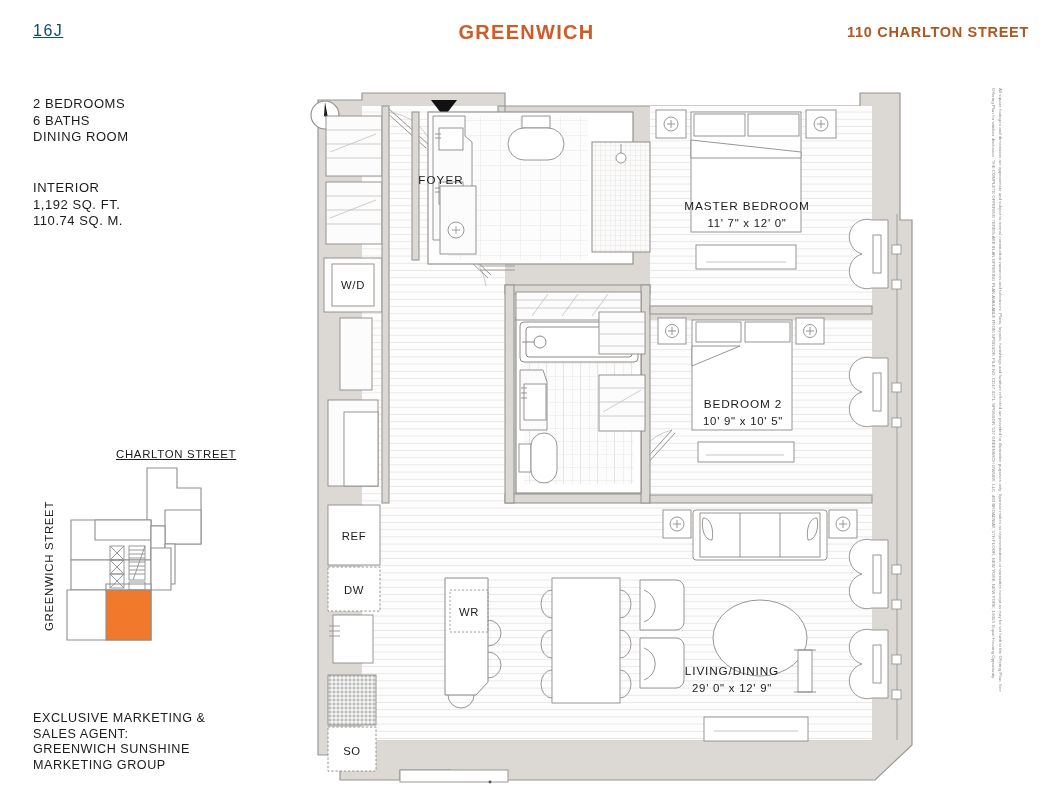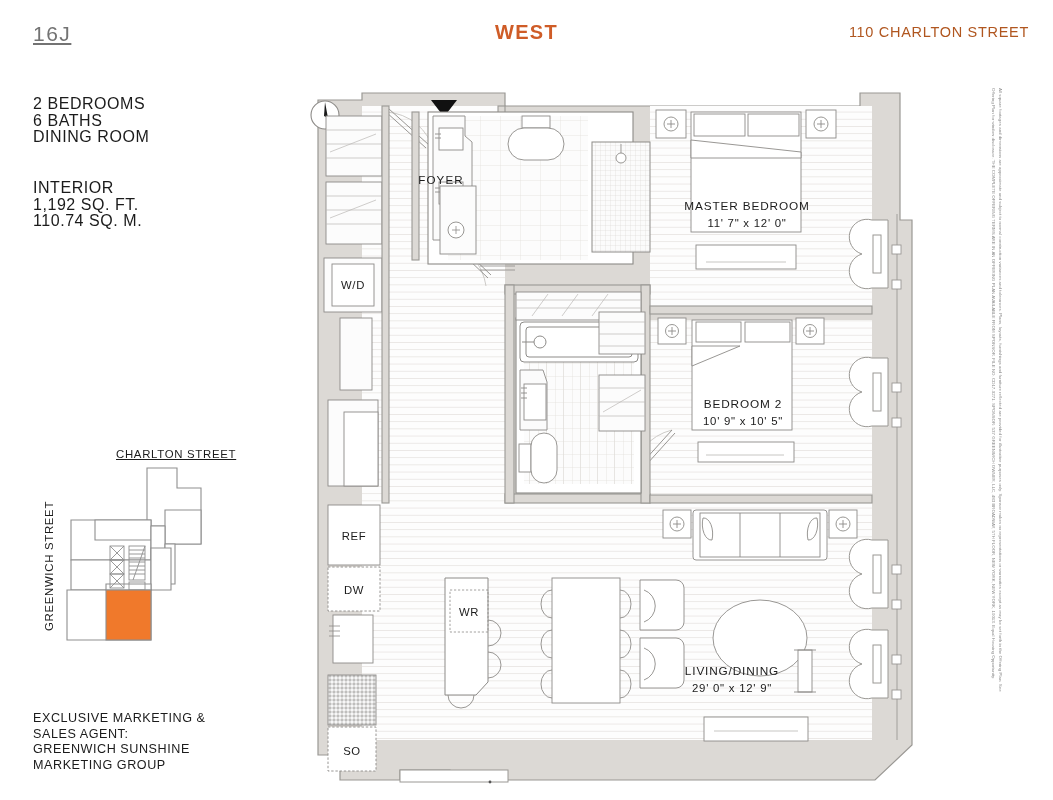"16J" #unit-number { color: #737373 -> #0c4a6e; font-size: 21px -> 16px }
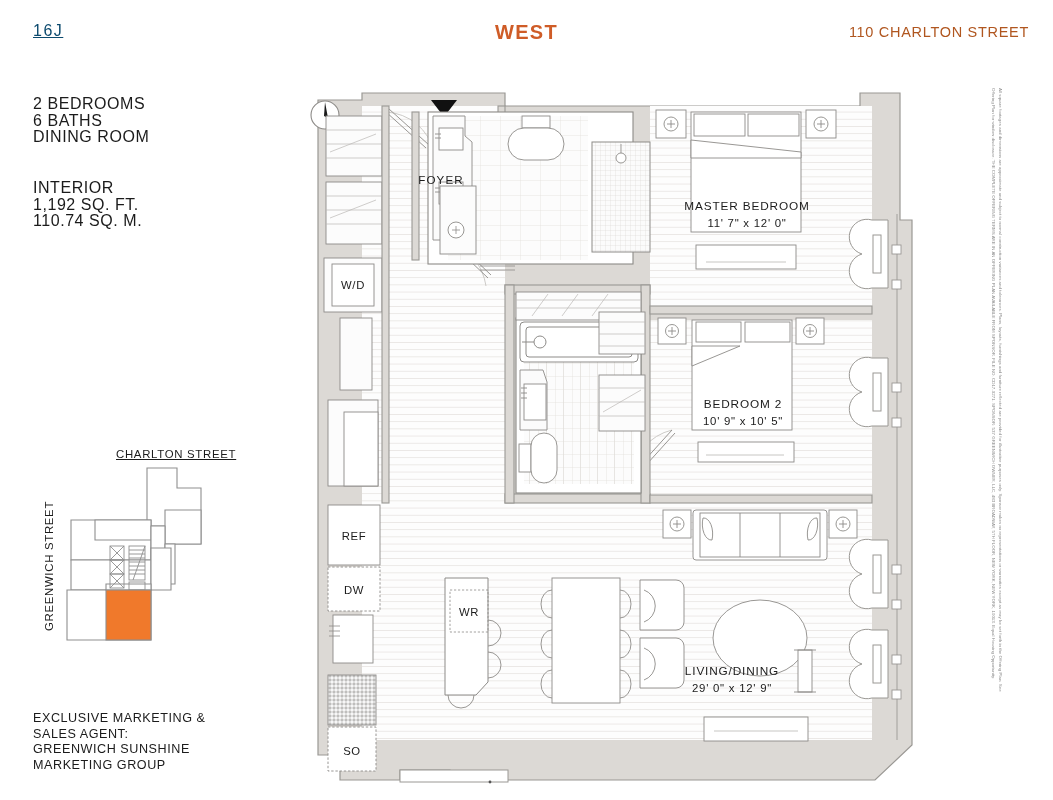"GREENWICH" span.brand-line { html: none -> <span>GREENWICH</span> }
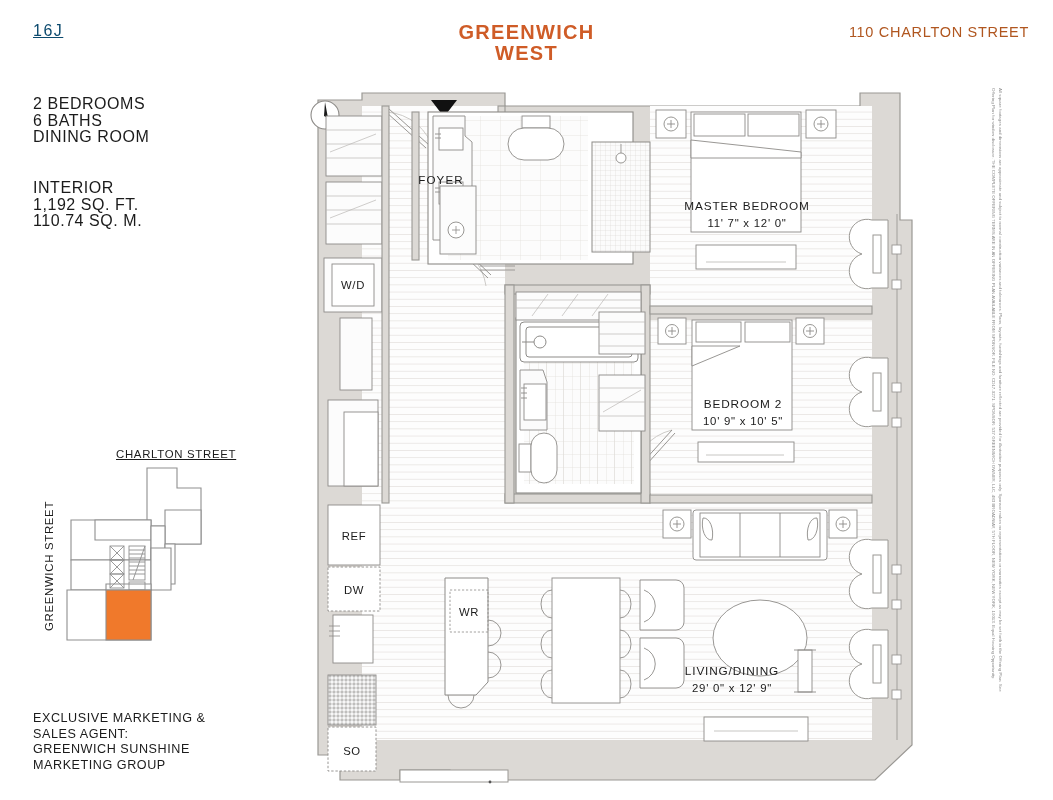"110 CHARLTON STREET" #building-address { font-weight: 400 -> 700 }
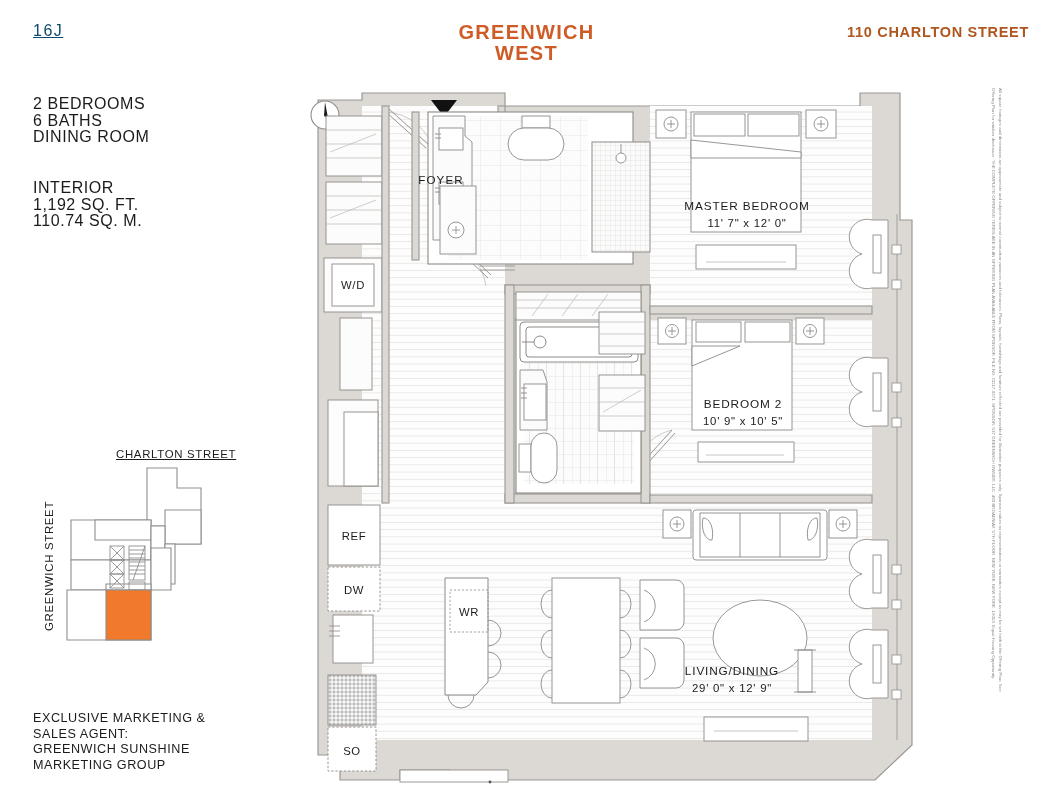"WEST" span.brand-line { html: <span>WEST</span> -> none }
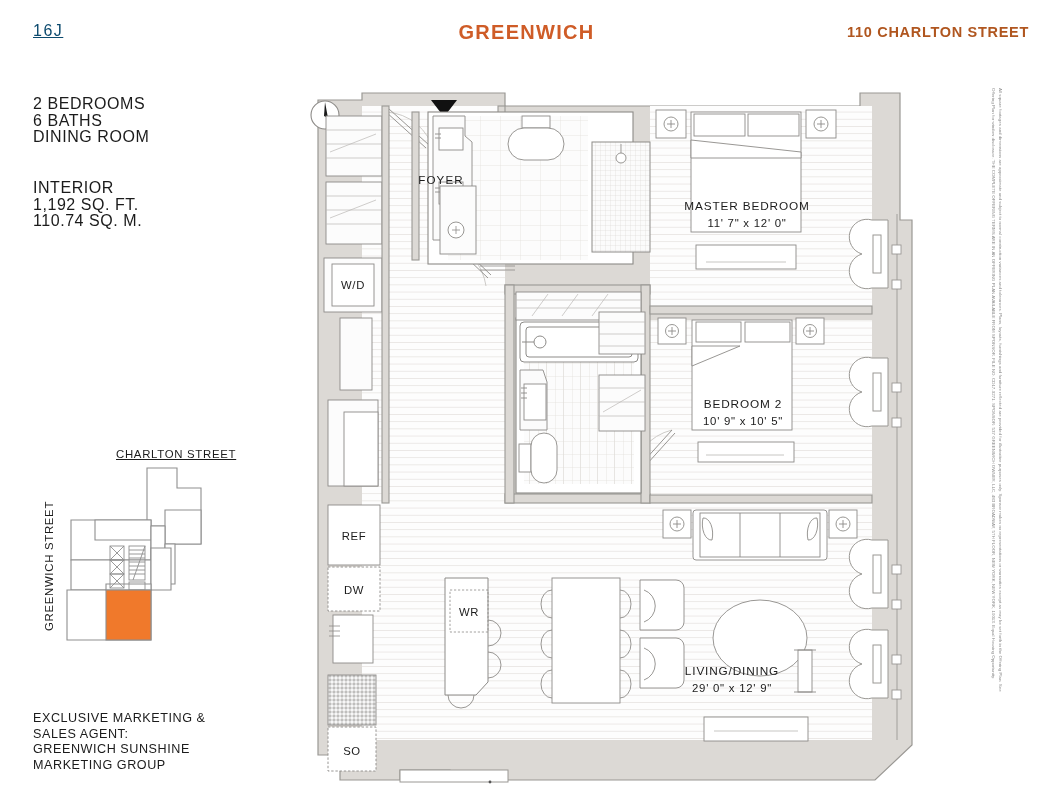"2 BEDROOMS" .info-block { font-size: 16px -> 13px }
